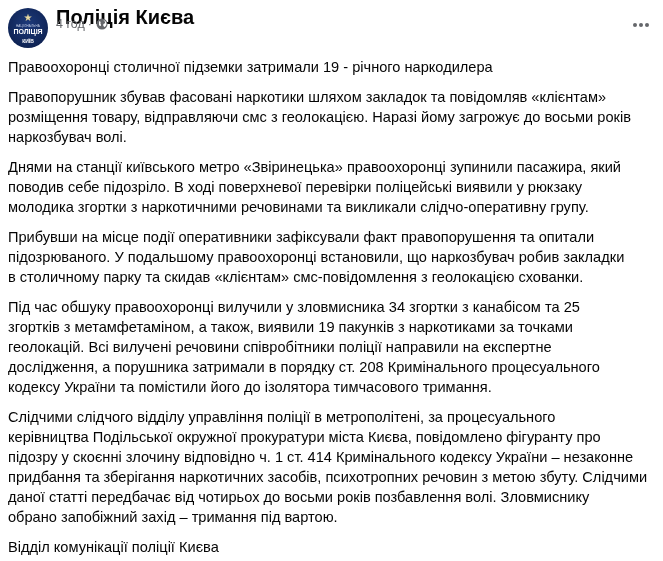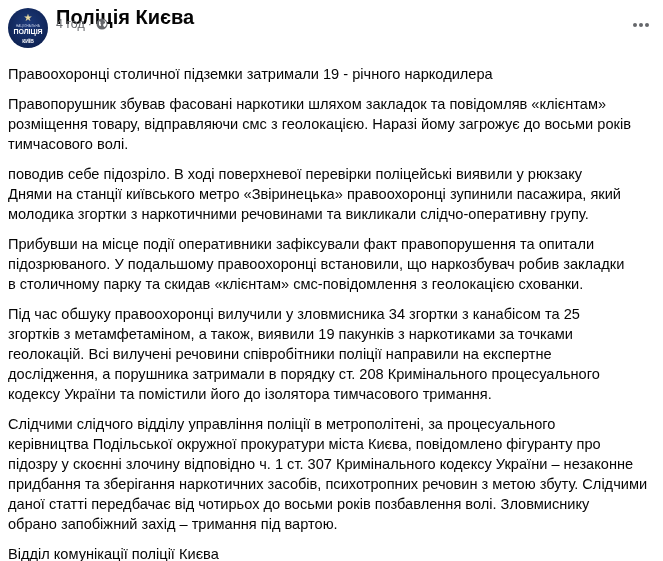"Правоохоронці столичної підземки" .body p { margin: 8px 0 10px 0 -> 1px 0 10px 0 }
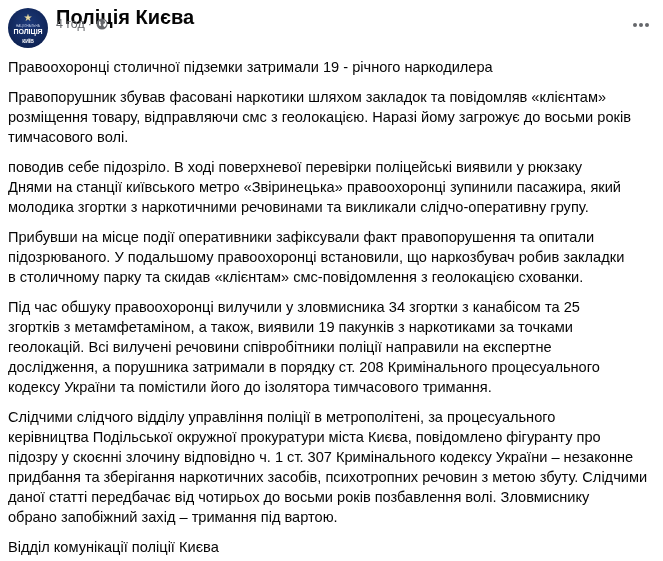"тимчасового волі." span.line { text: тимчасового -> наркозбувач }
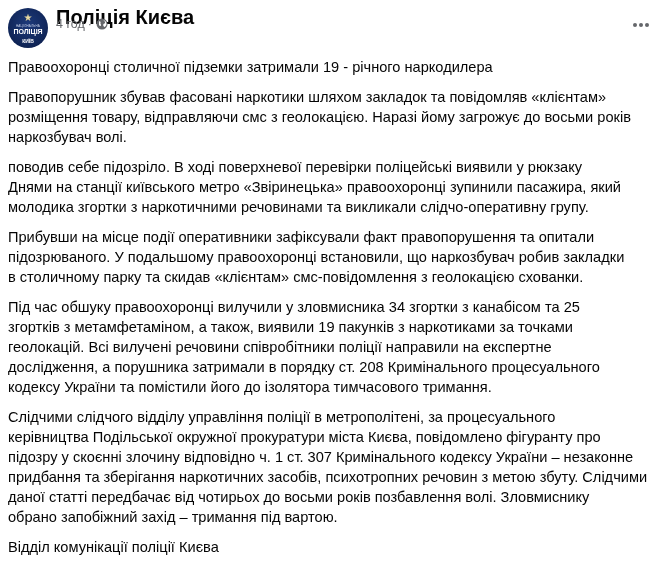"поводив себе підозріло. В ході" span.line { order: before "Днями на станції київського метро" -> after "Днями на станції київського метро" }
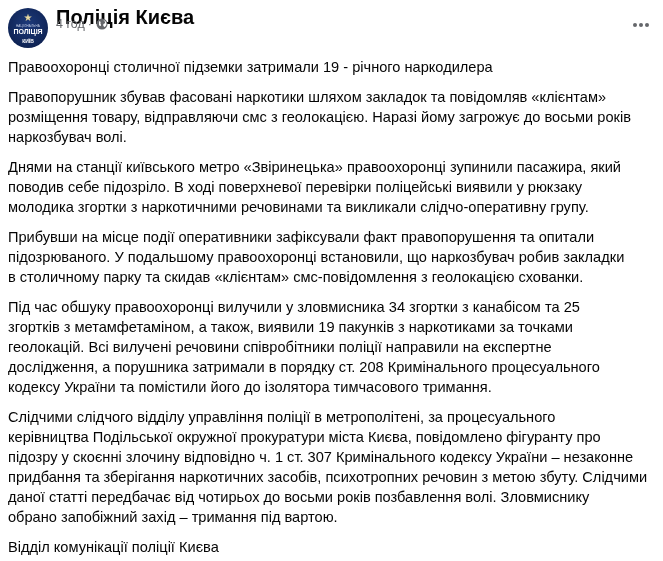"підозру у скоєнні злочину відповідно" span.line { text: 307 -> 414 }
